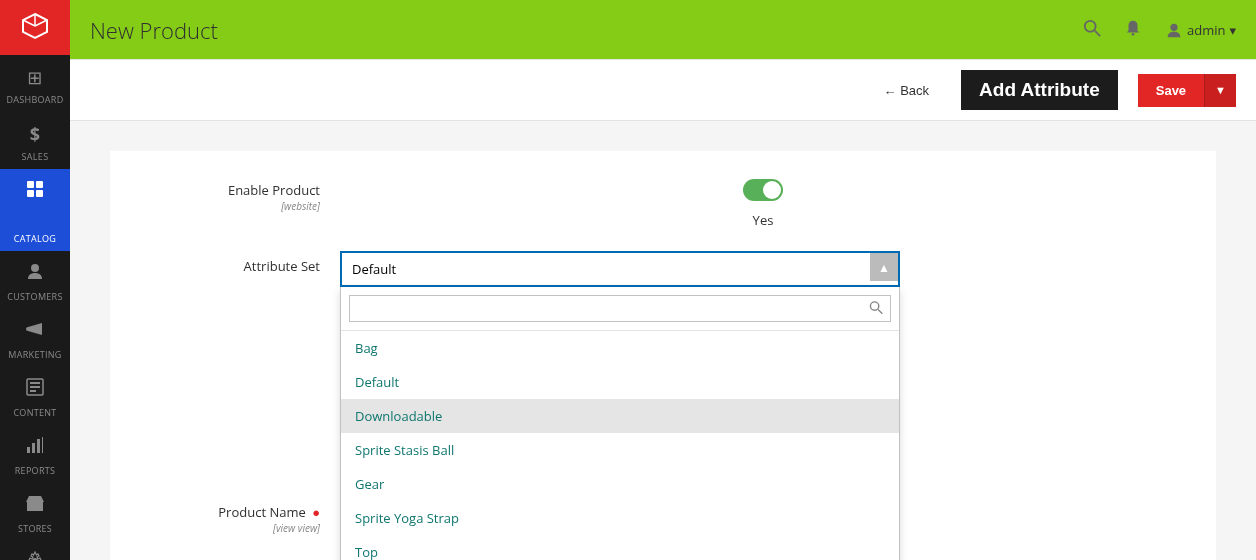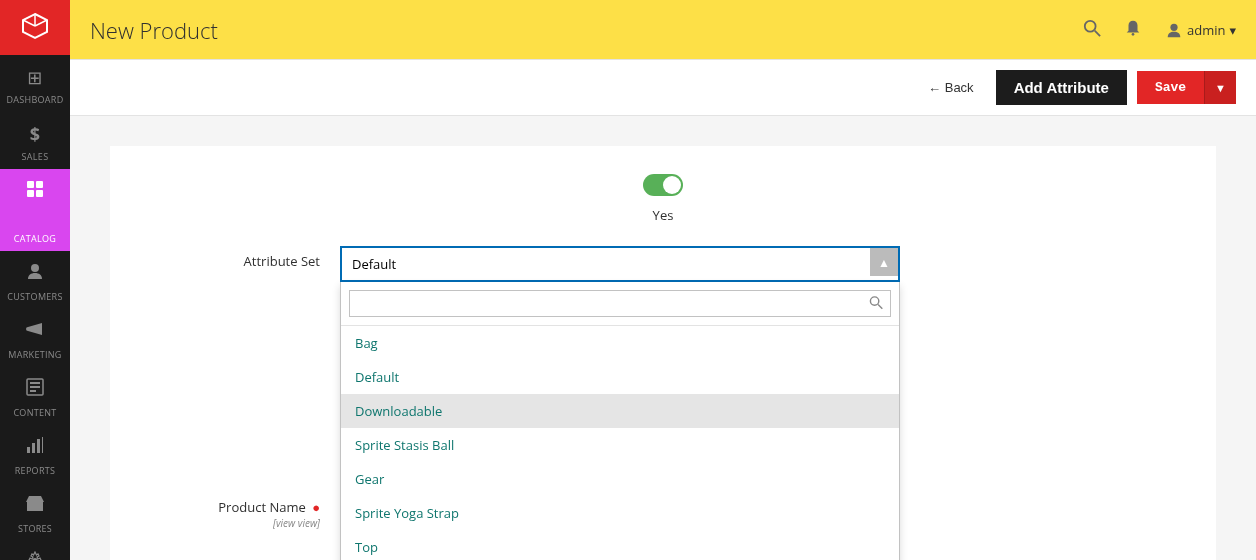"New Product" .header { background: #fde047 -> #84cc16 }
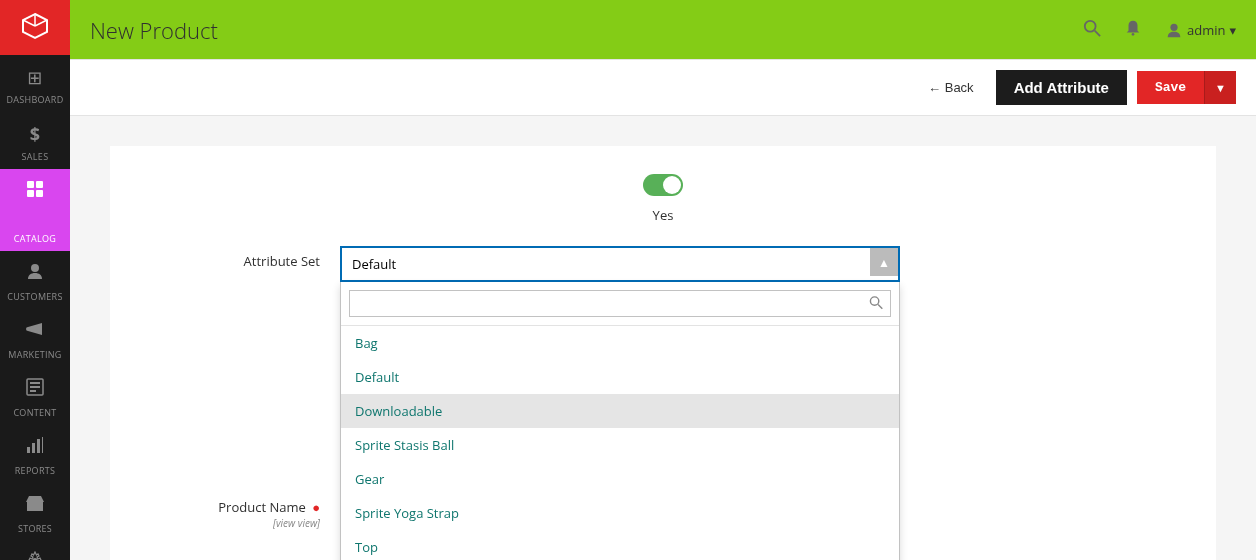"← Back" .toolbar { gap: 10px -> 20px }
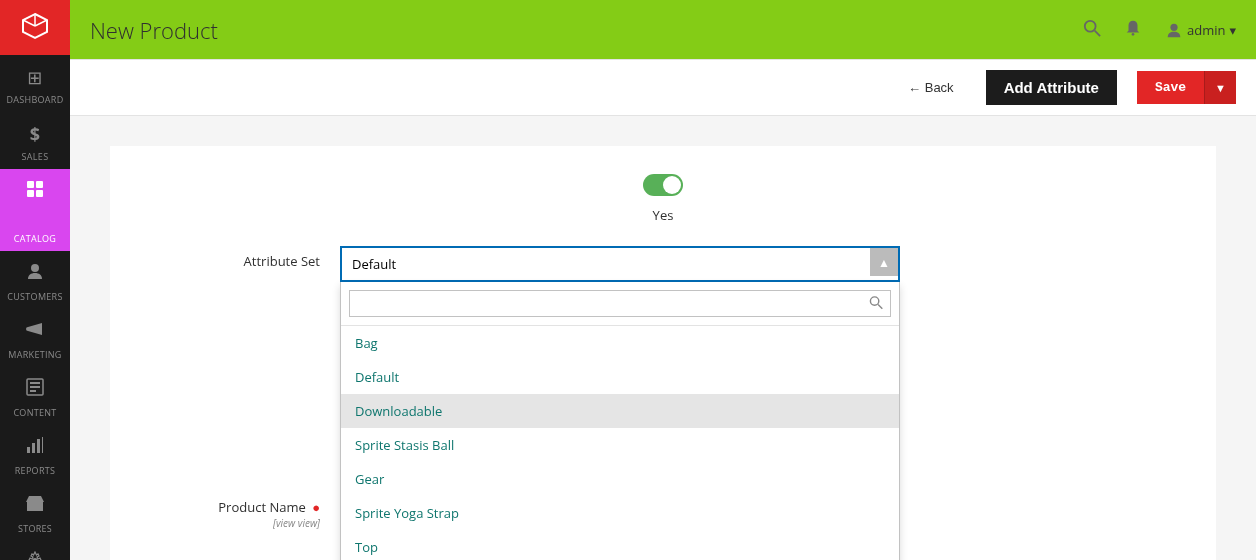"Add Attribute" .btn-add-attribute { font-size: 15px -> 19px }
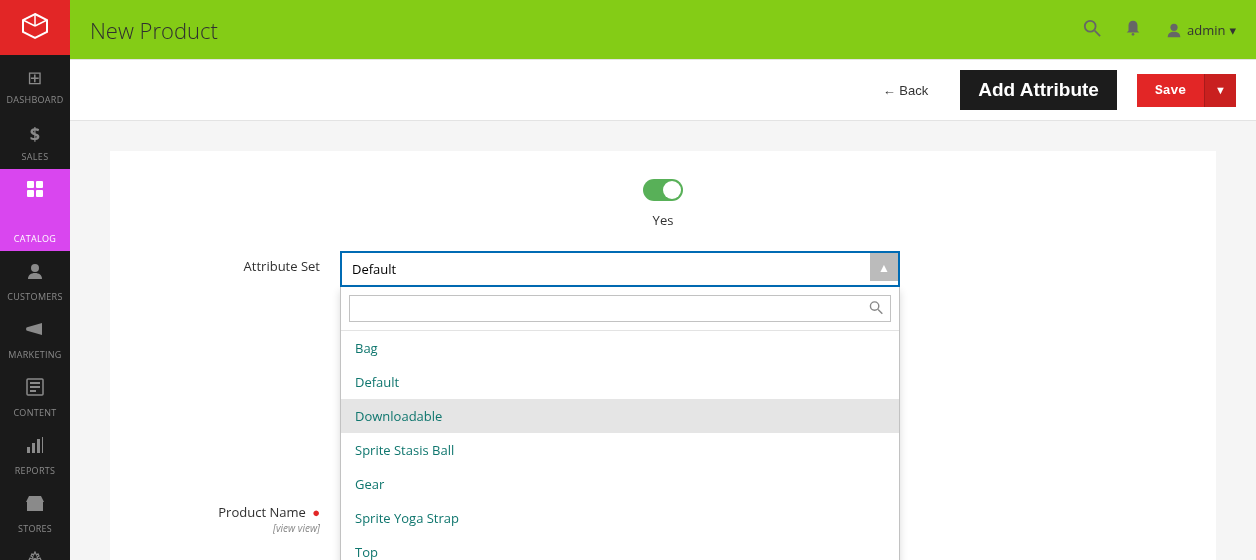"Save" .btn-save { font-family: Liberation Mono, monospace -> none }
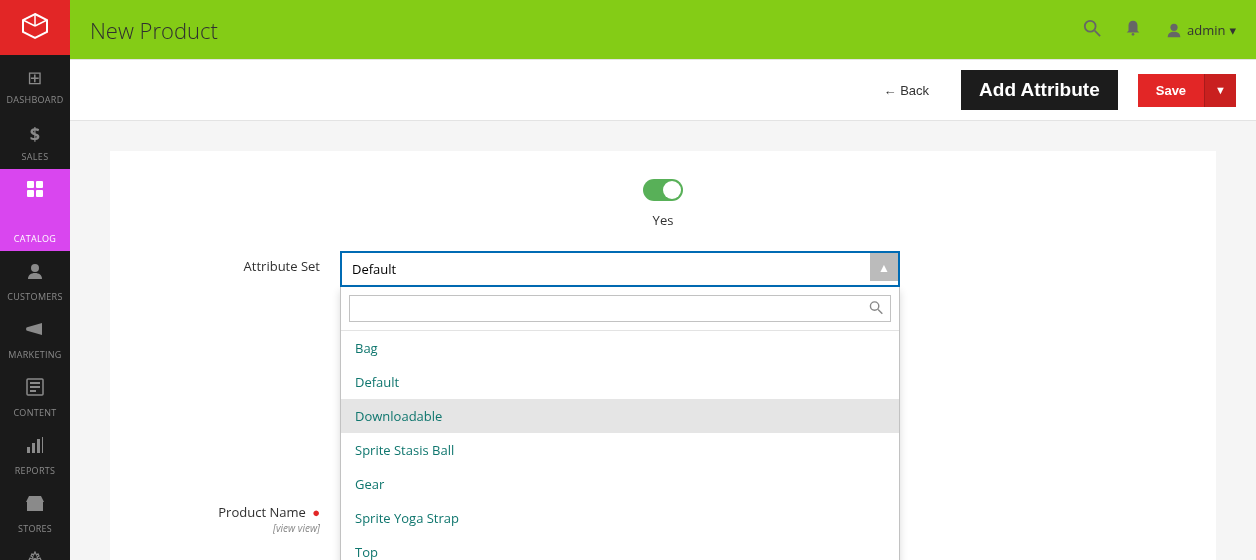"Enable Product" div.form-label { html: none -> <div> <span>Enable Product</span> <span>[website]</span> </div> }
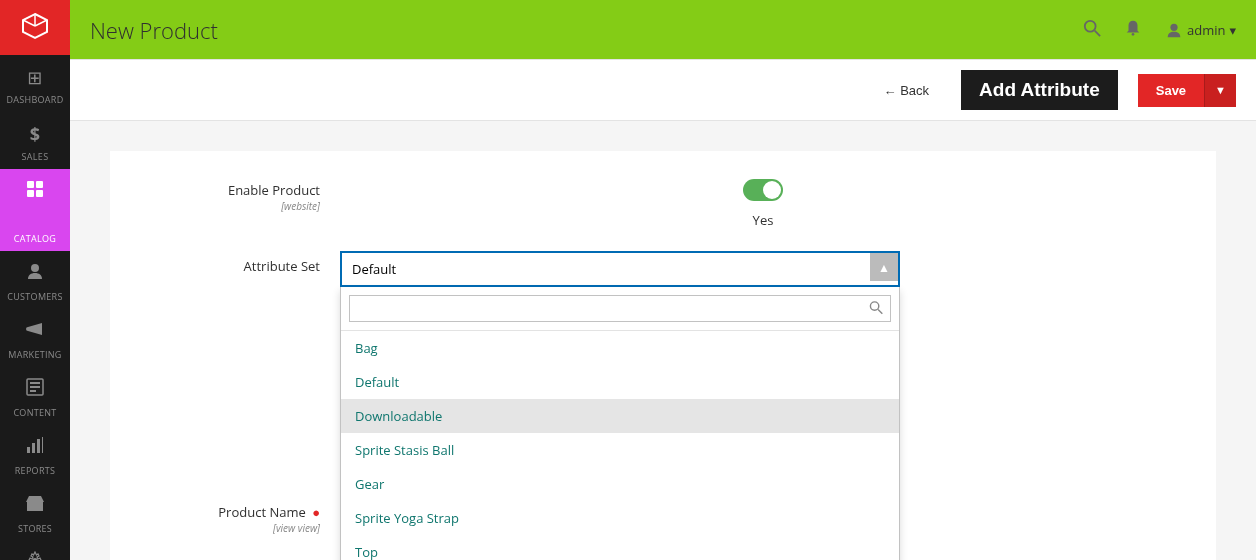"CATALOG" .sidebar-item.active { background: #d946ef -> #1d4ed8 }
